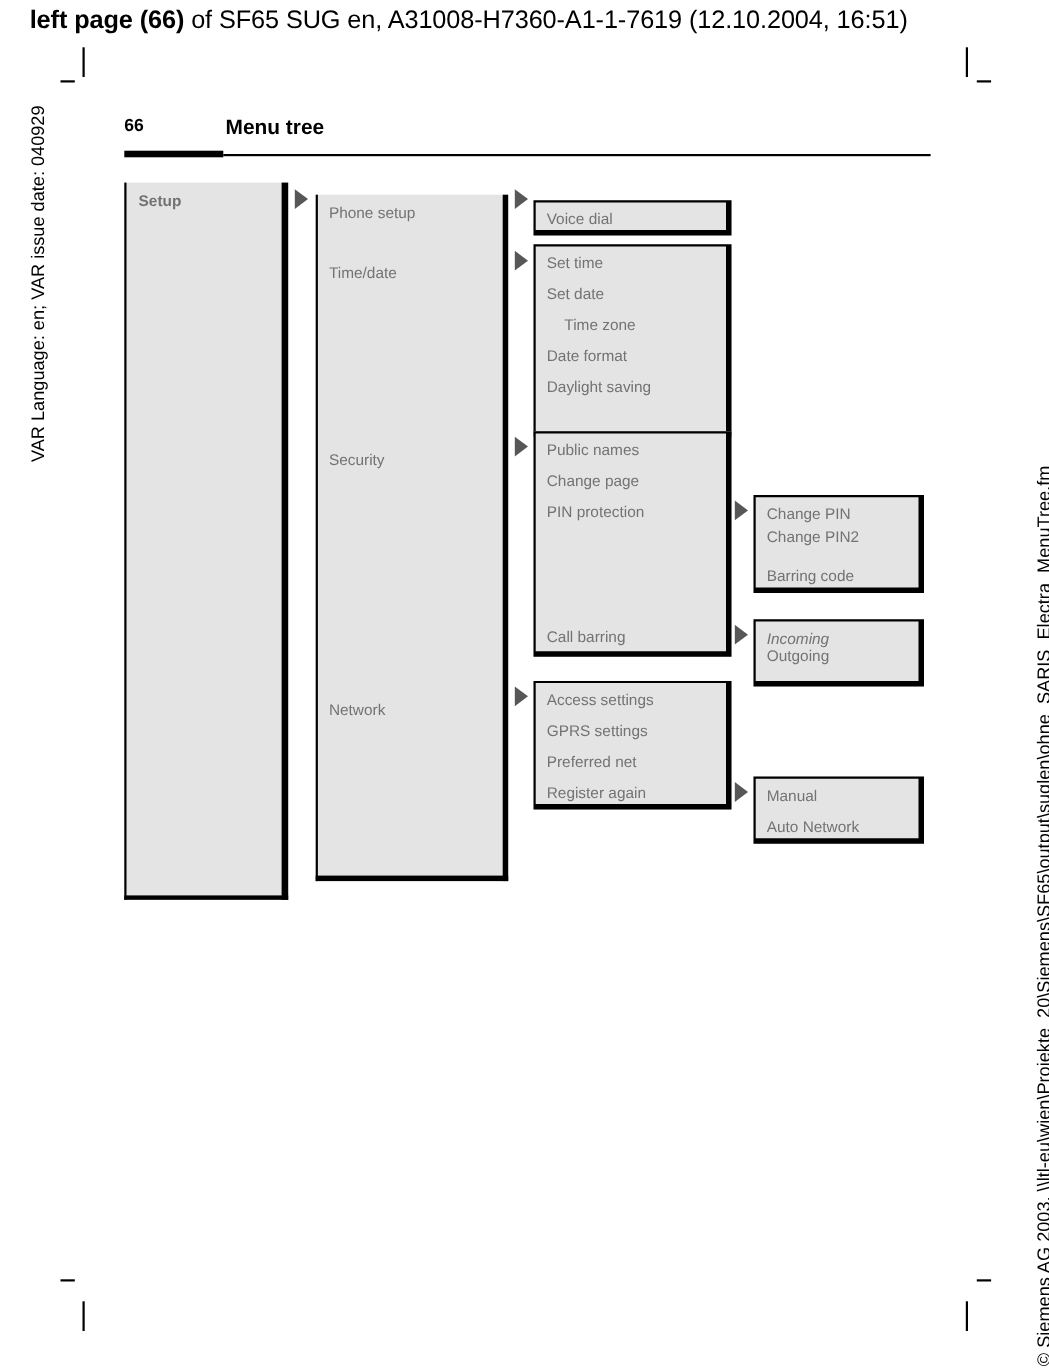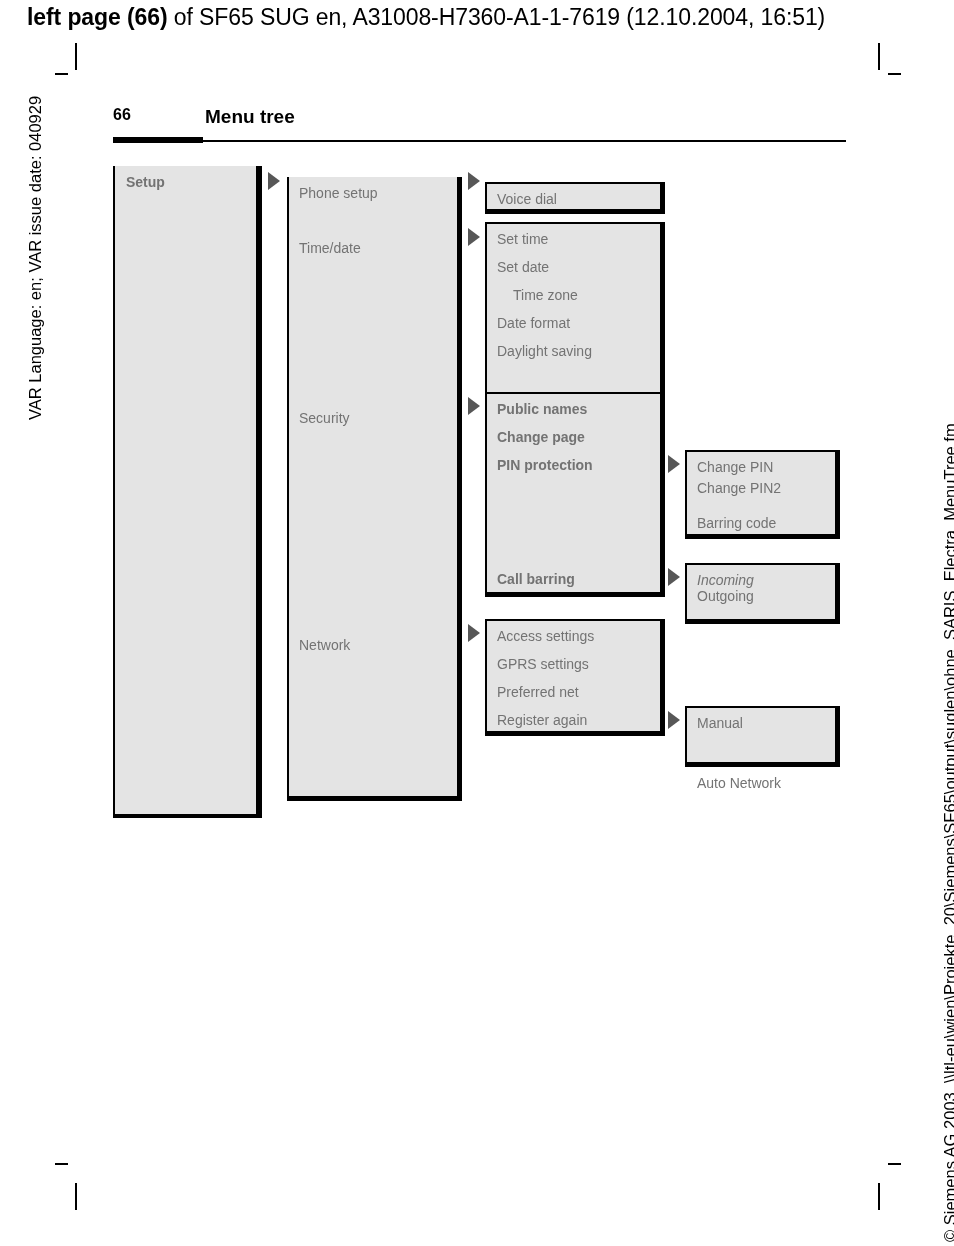"Public names" div.box { font-weight: bold -> none }
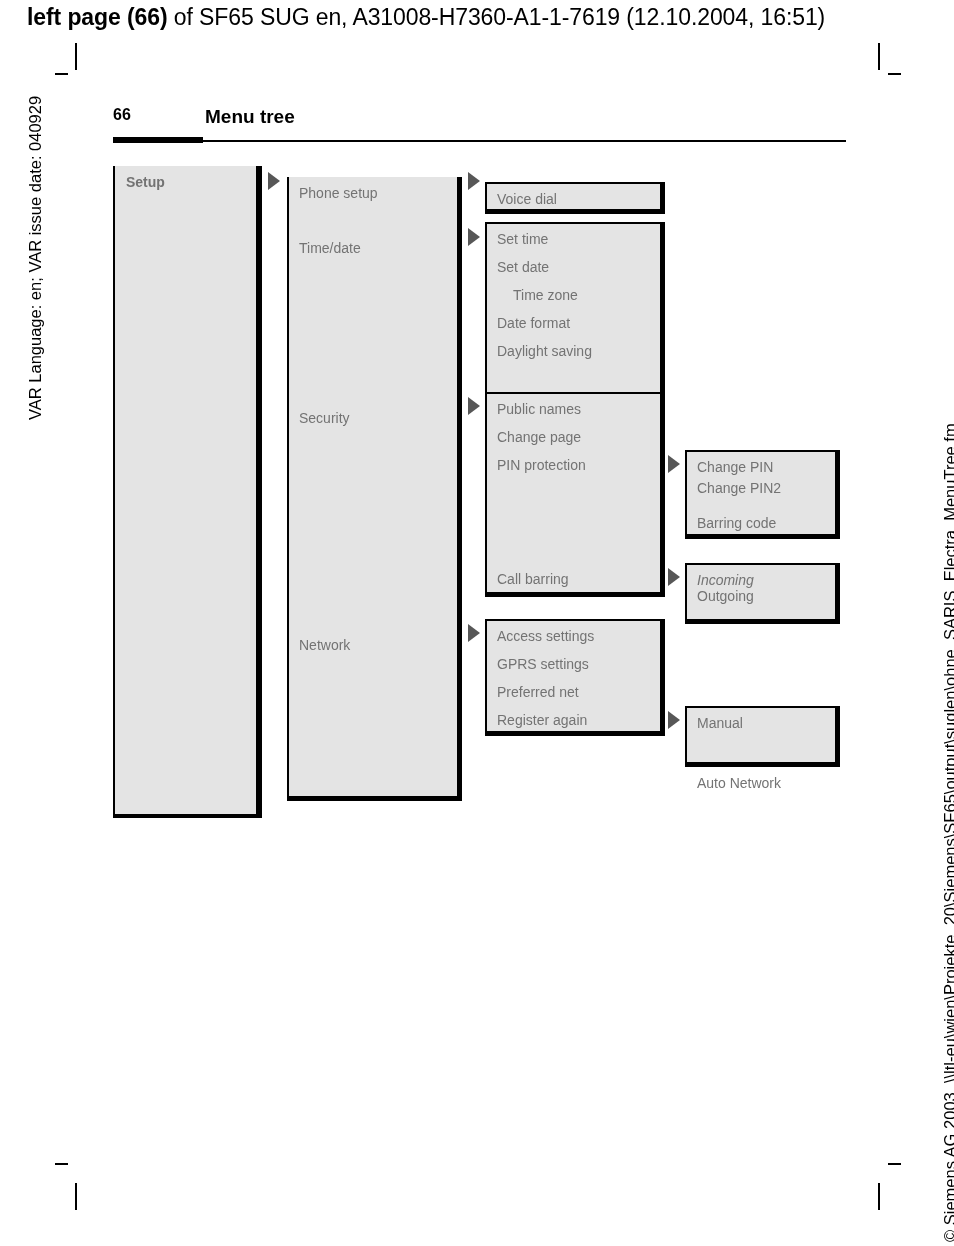"Auto Network" div.itm { margin-top: 32px -> none }
